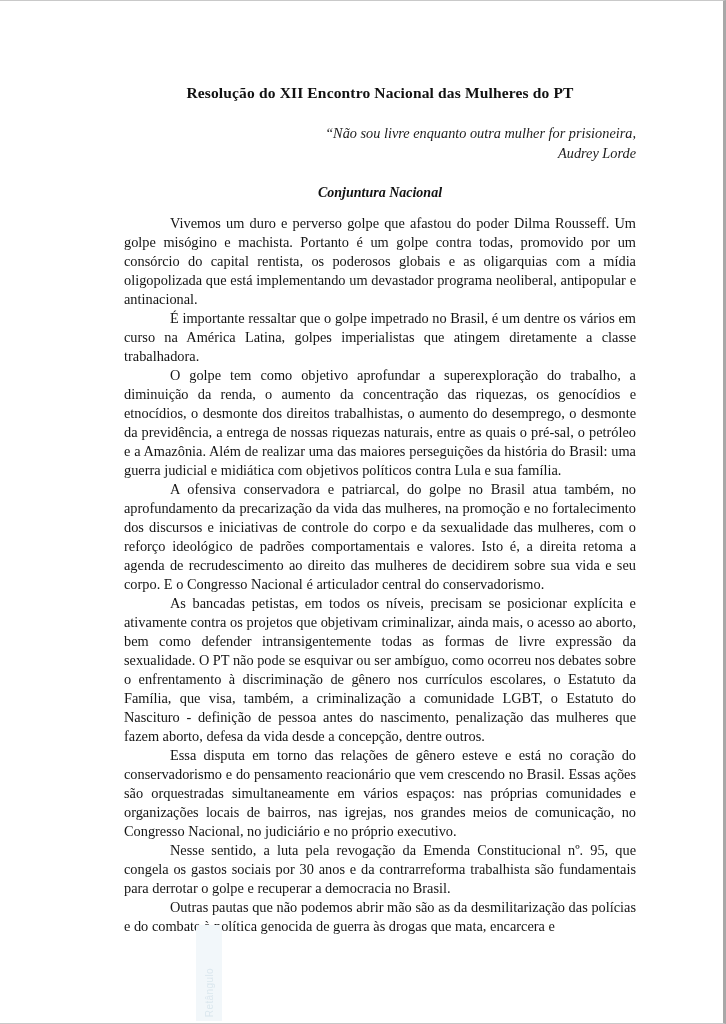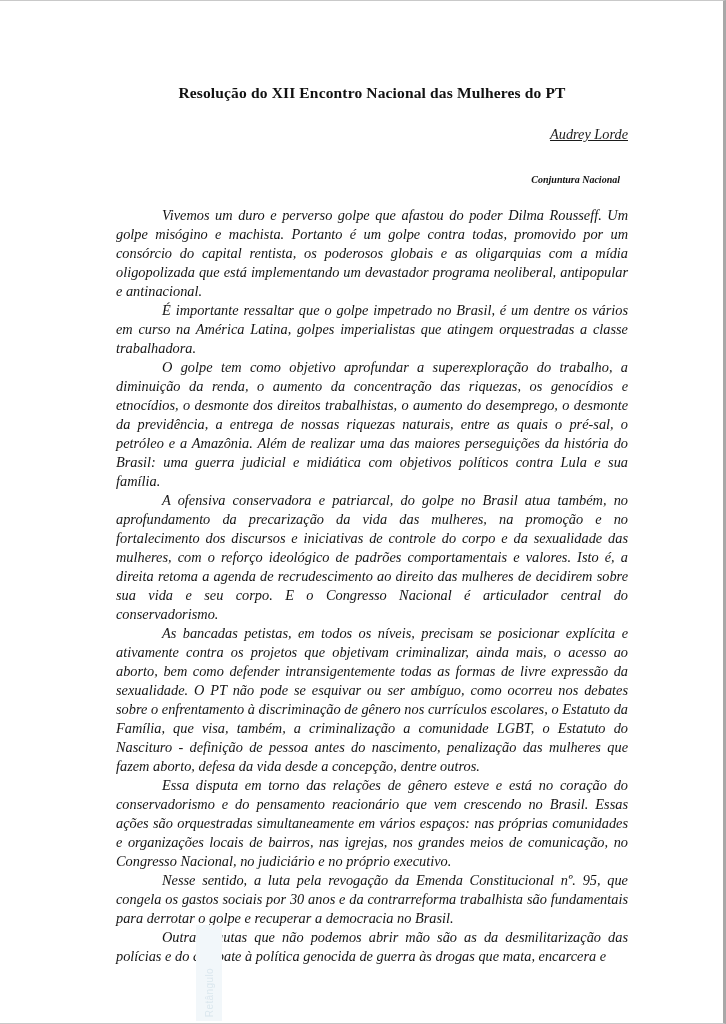"Resolução do XII Encontro Nacional" .page-body { left: 116px -> 124px }
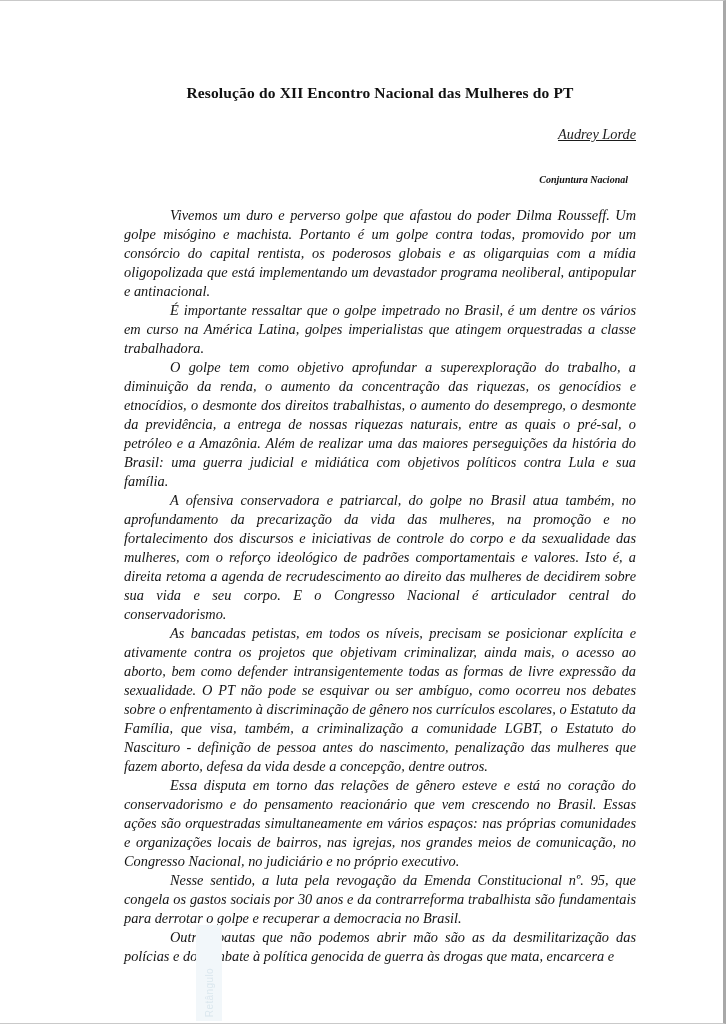"“Não sou livre enquanto outra" span.epigraph-line { html: none -> <span>“Não sou livre enquanto outra mulher for prisioneira,</span> }
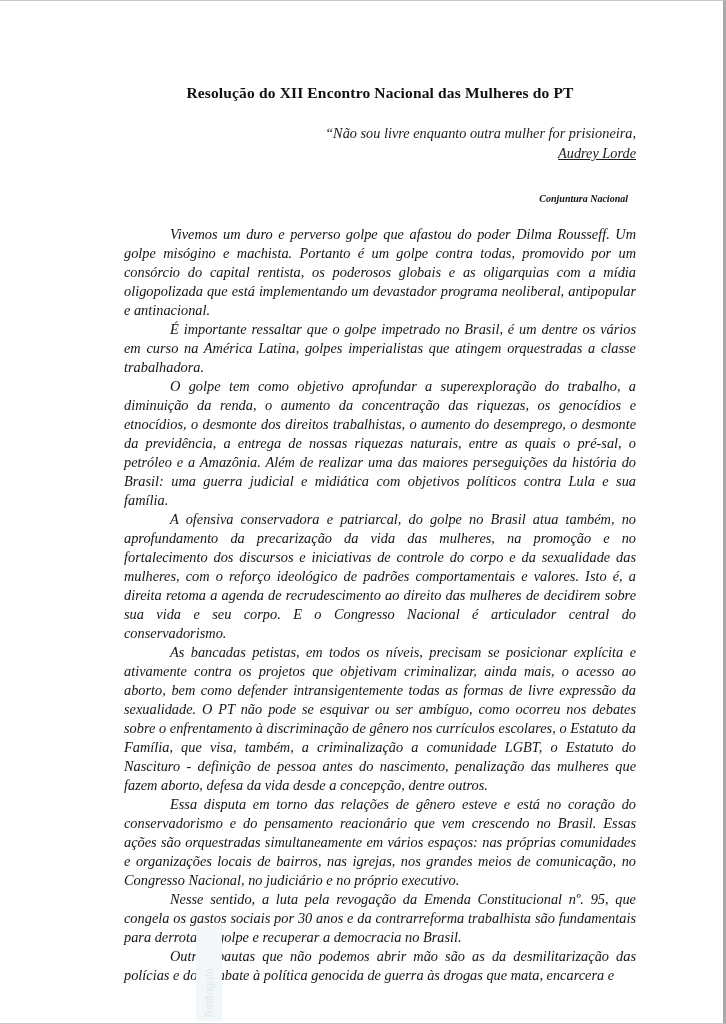"Audrey Lorde" .epigraph-attribution { text-decoration: underline -> none }
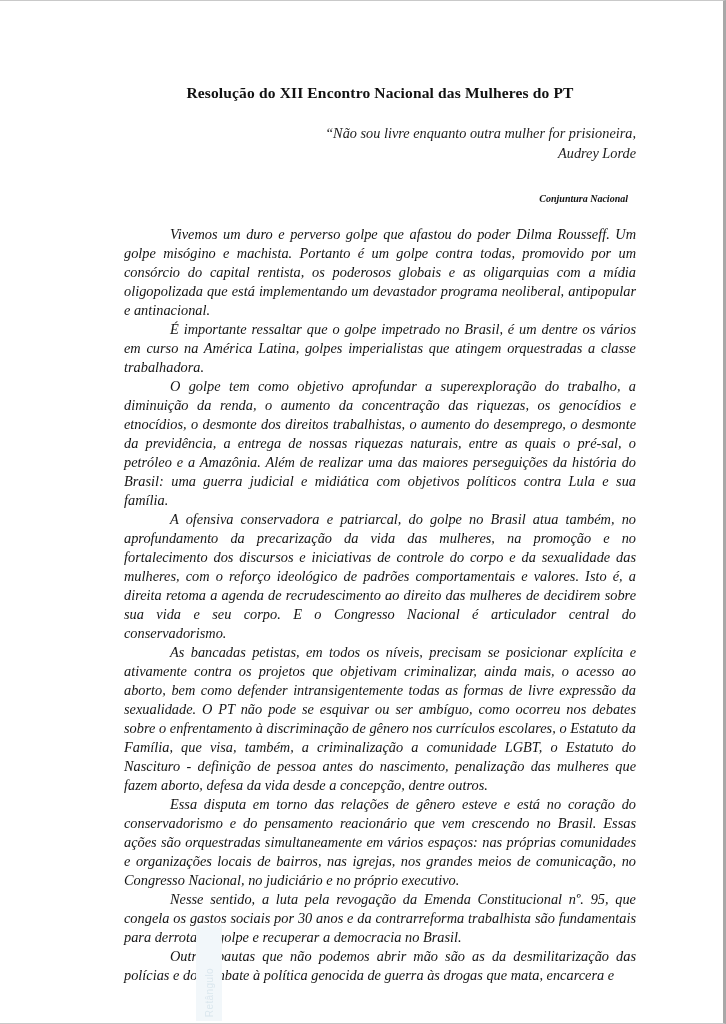"Conjuntura Nacional" .section-heading { font-size: 10px -> 14px; margin: 8px -> 0; text-align: right -> center }
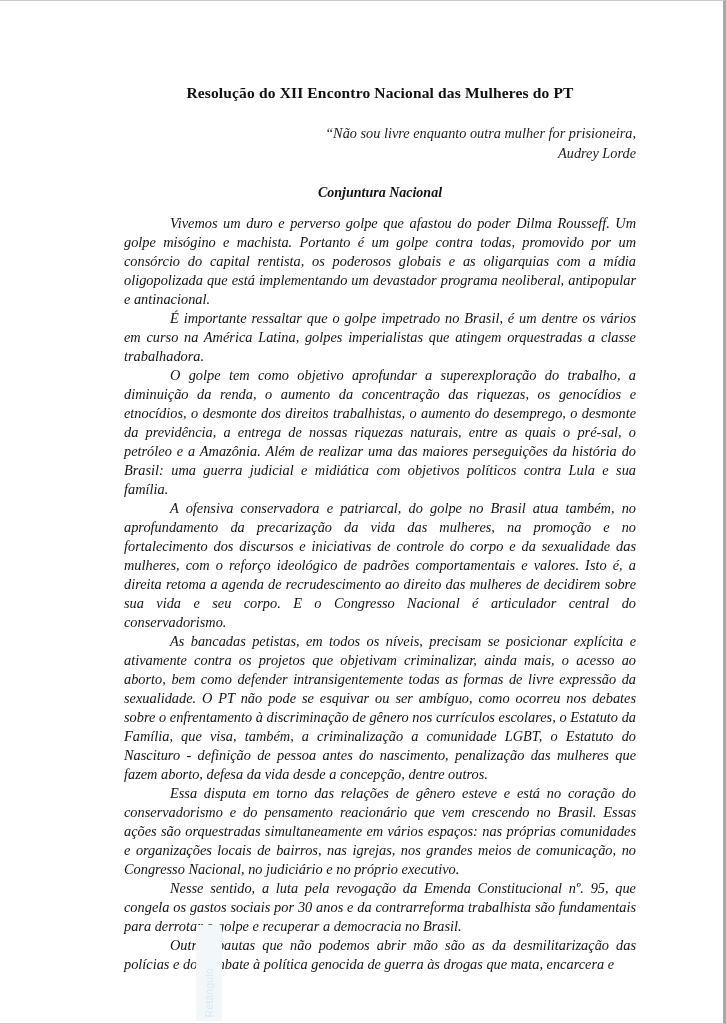"Vivemos um duro e perverso" .body-copy { font-style: italic -> none }
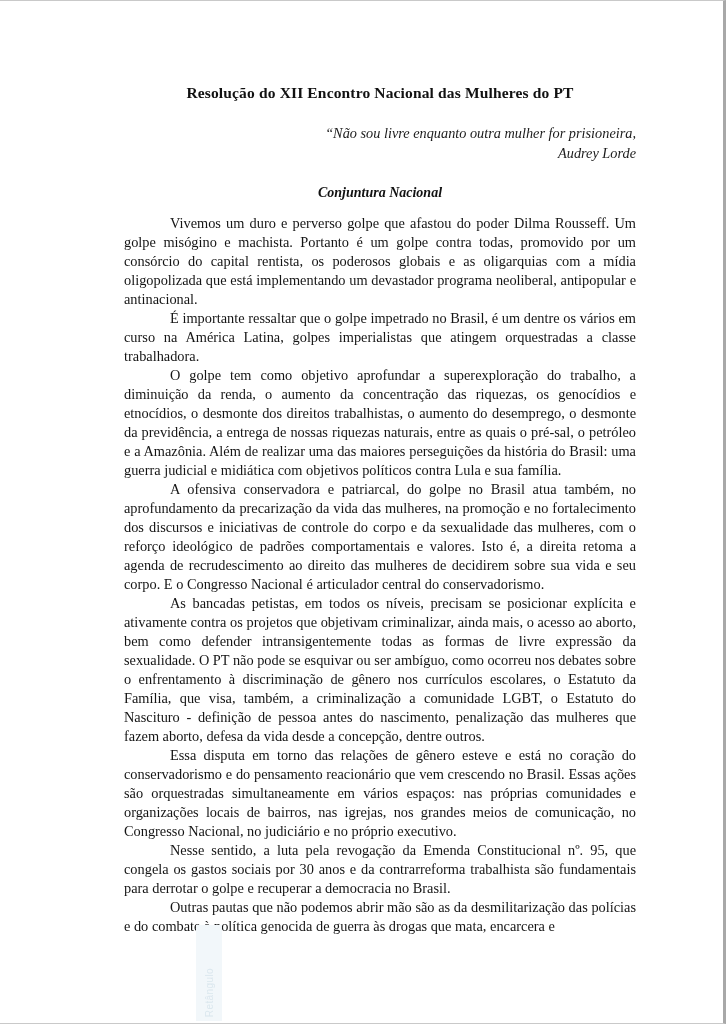"É importante ressaltar que o" p.body-paragraph { text: orquestradas -> diretamente }
